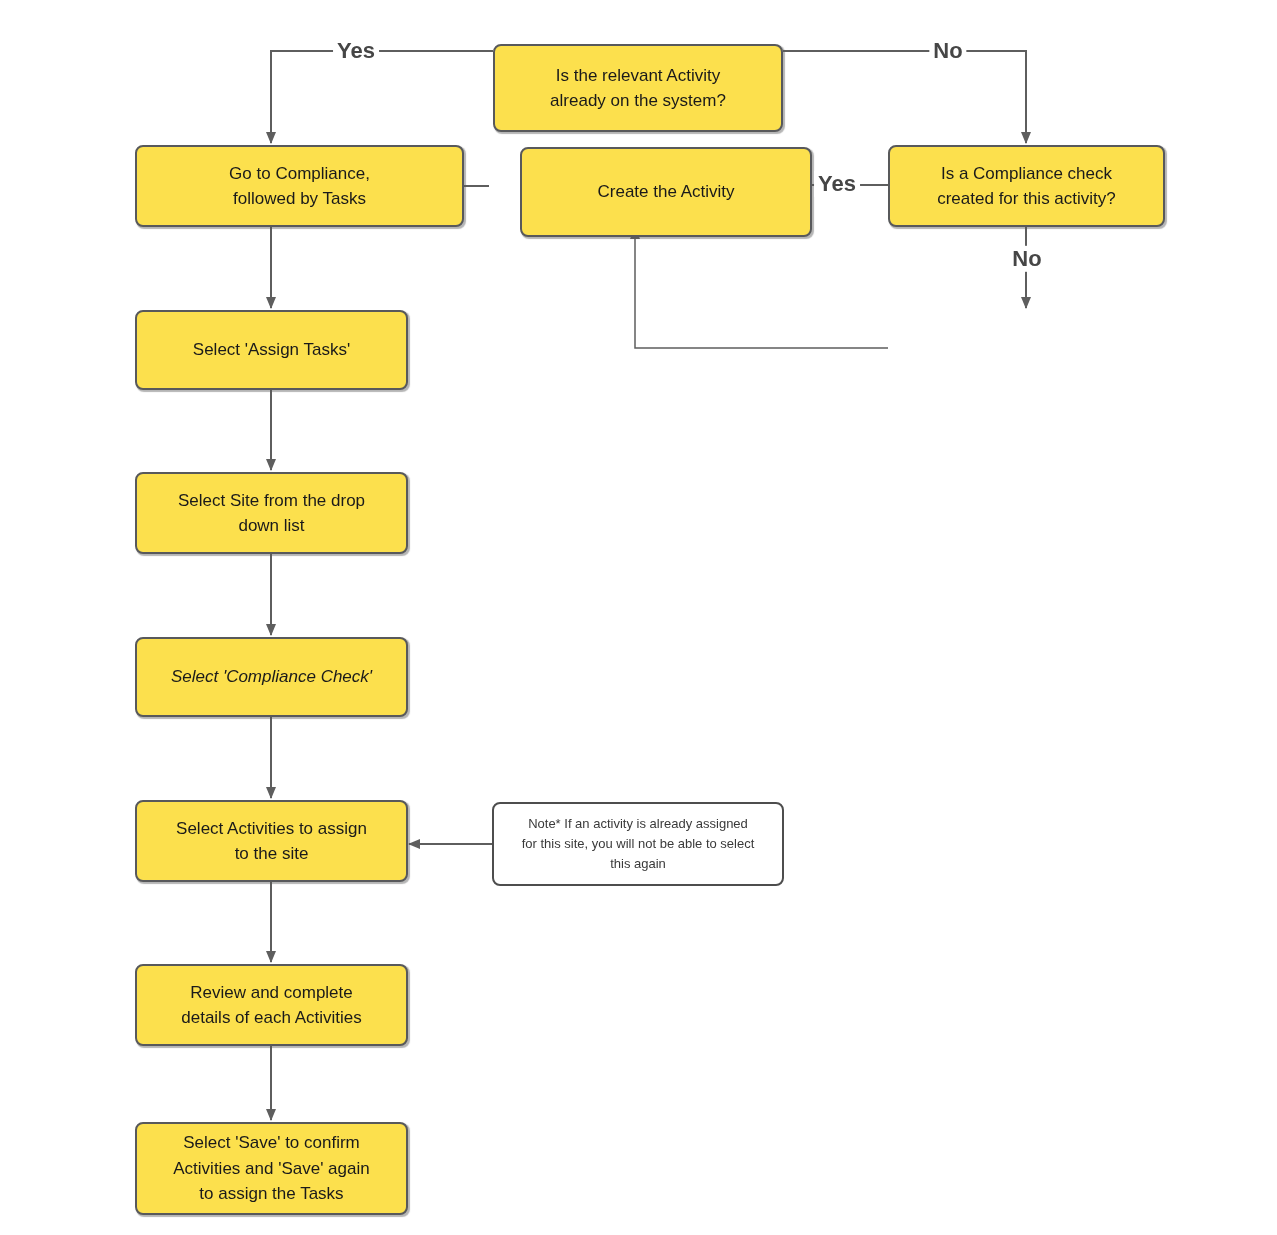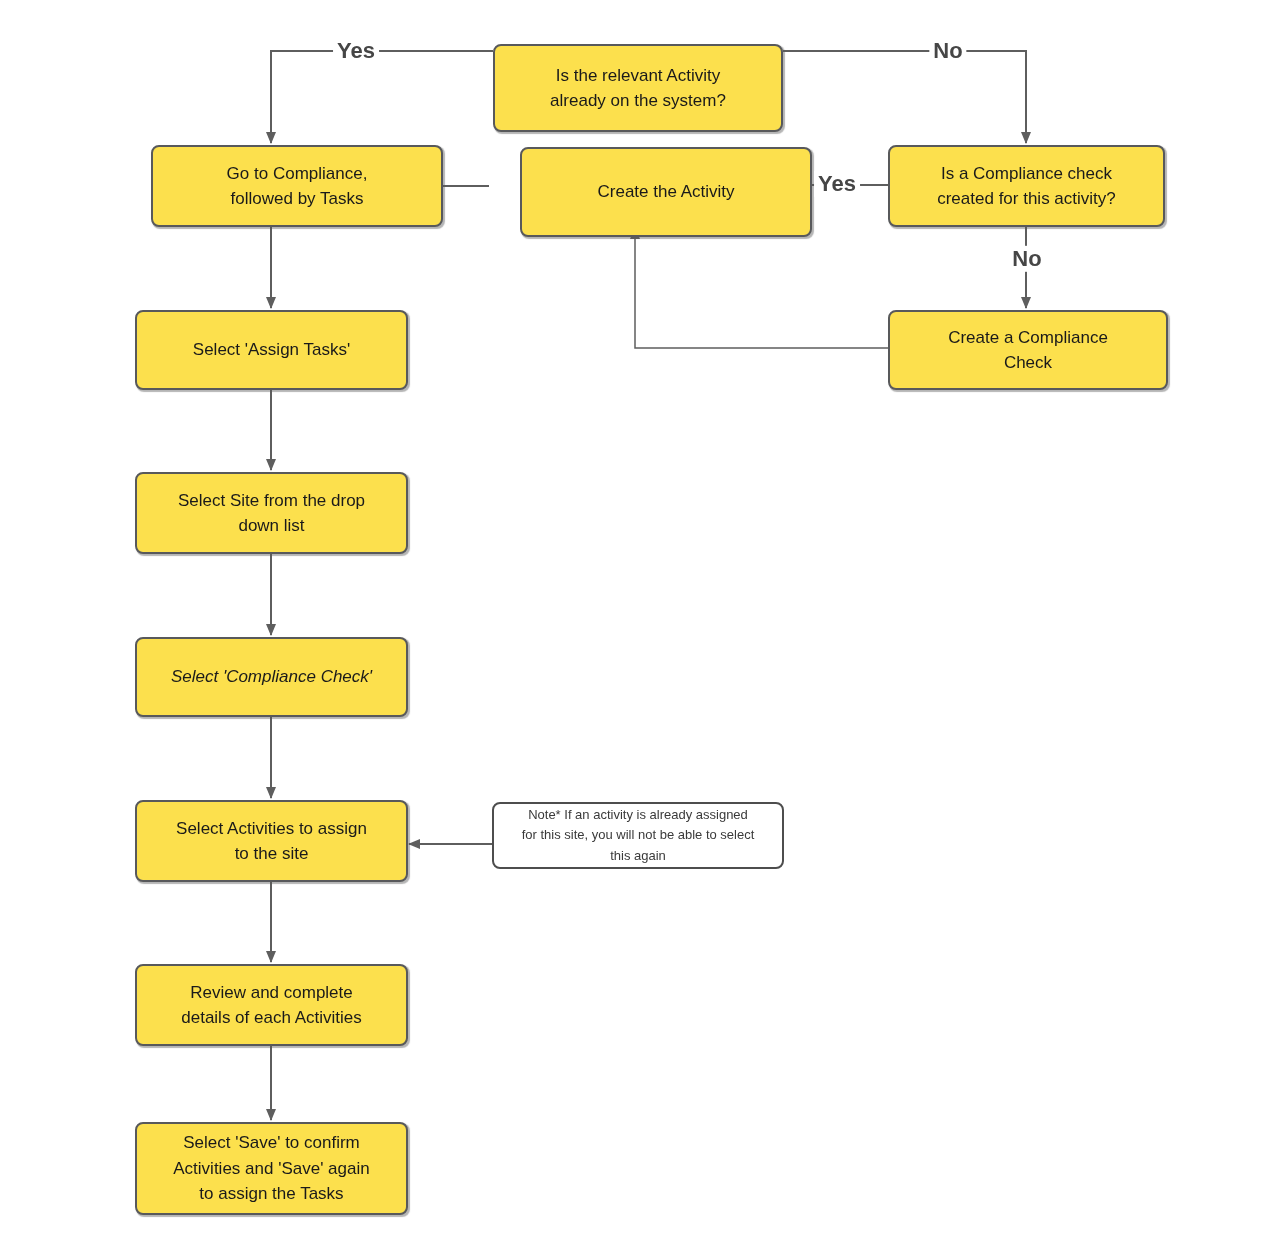"Go to Compliance," div.node { margin-left: 16px -> none; width: 292px -> 329px }
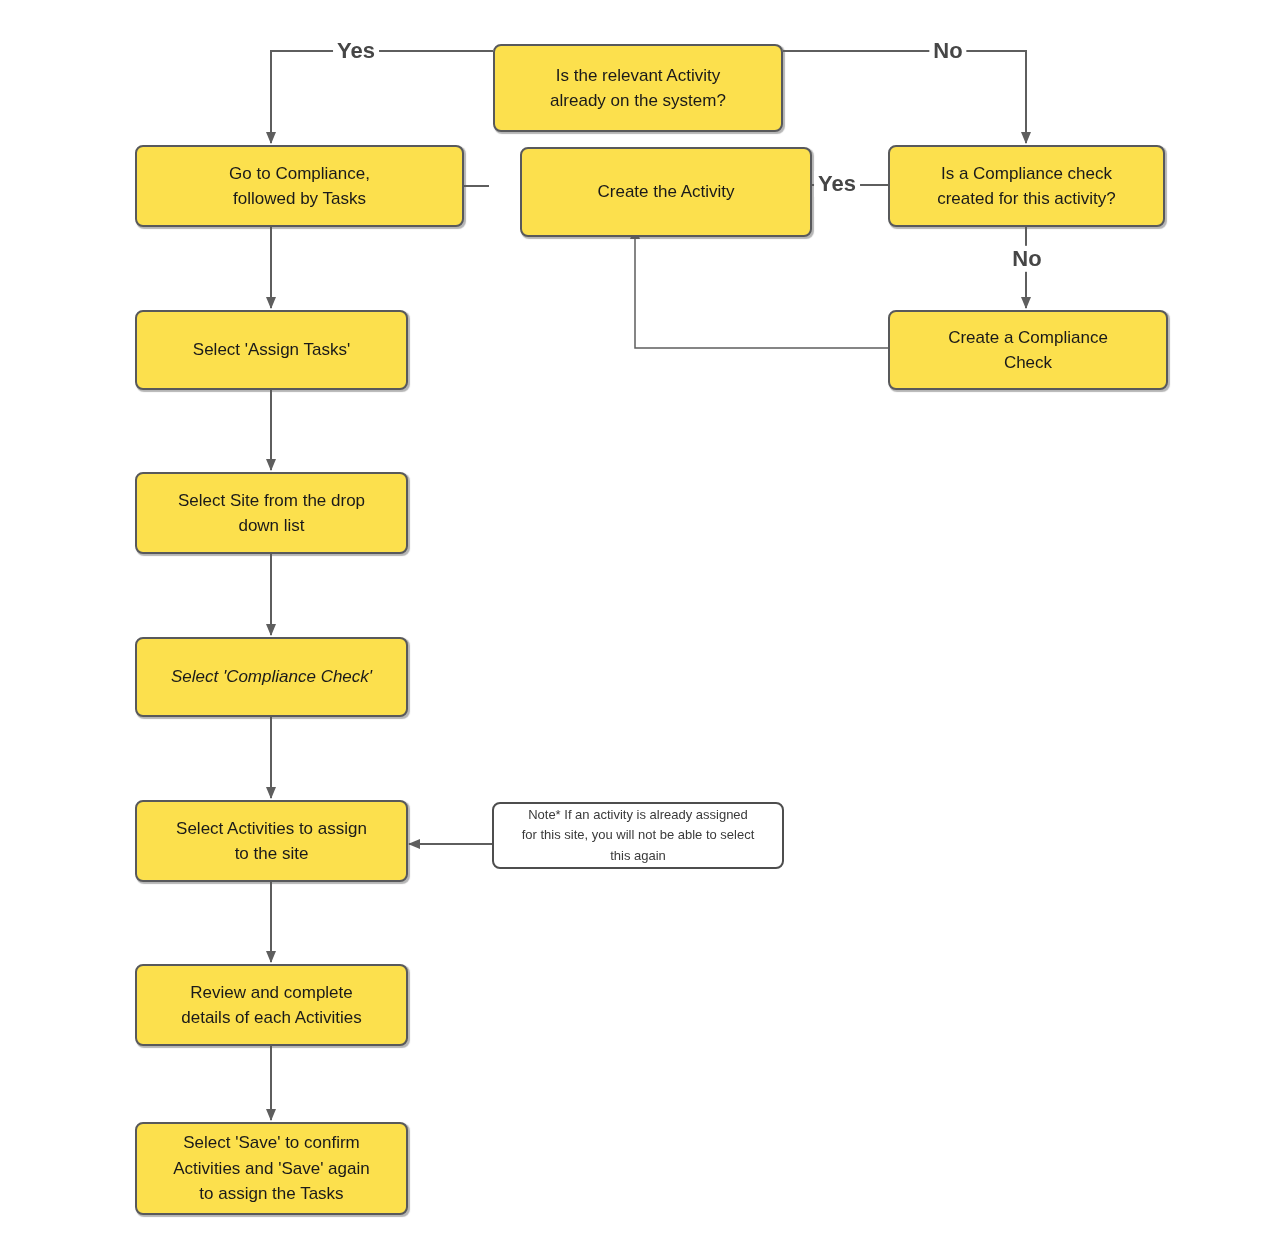"Create a Compliance" div.node { html: <div>Create a Compliance Check</div> -> none }
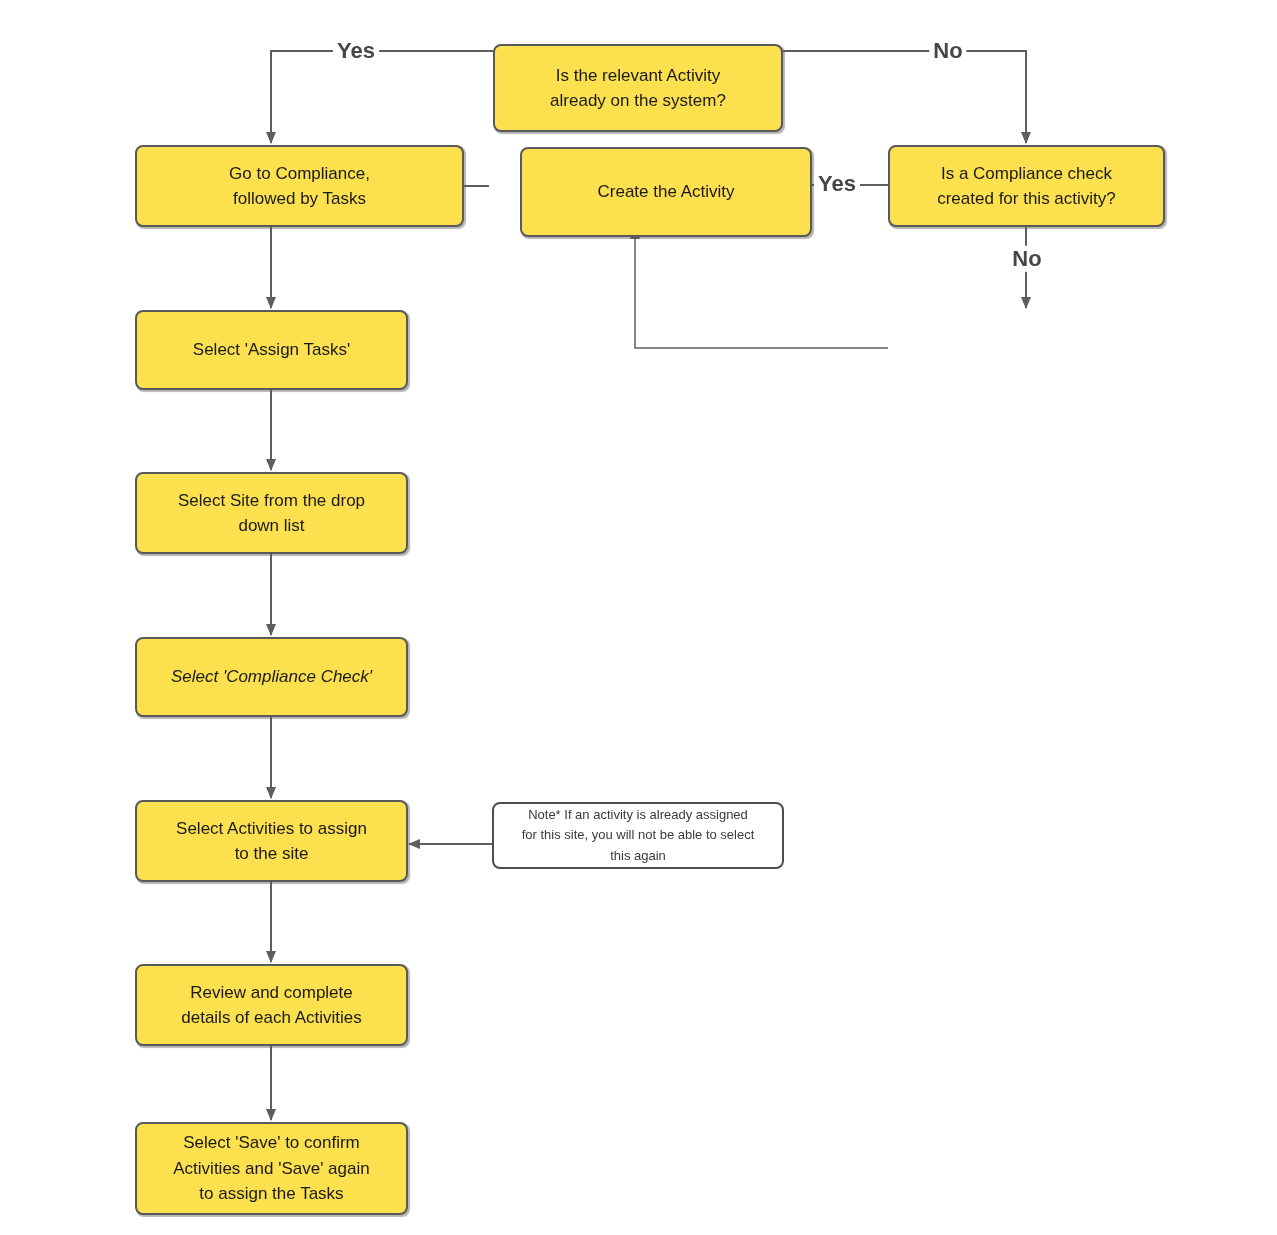"Note* If an activity is" div.node { height: 67px -> 84px }
